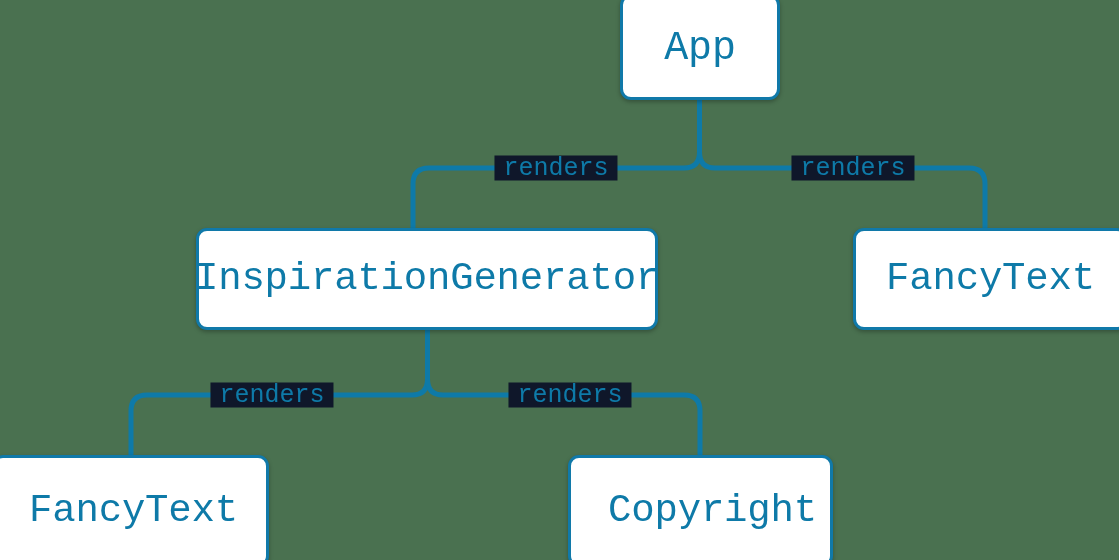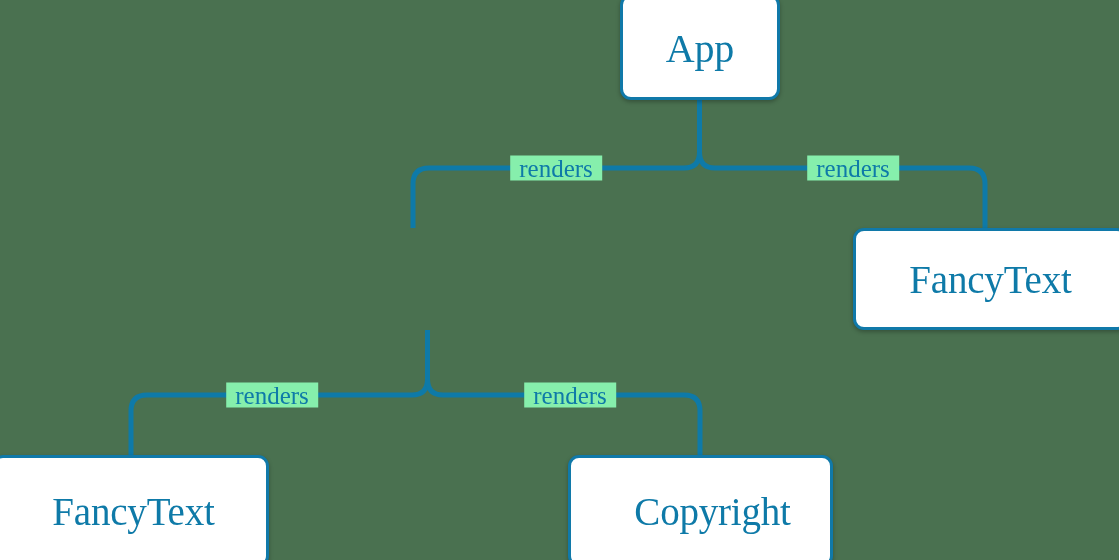"App" #stage { font-family: Liberation Serif, serif -> Liberation Mono, monospace }
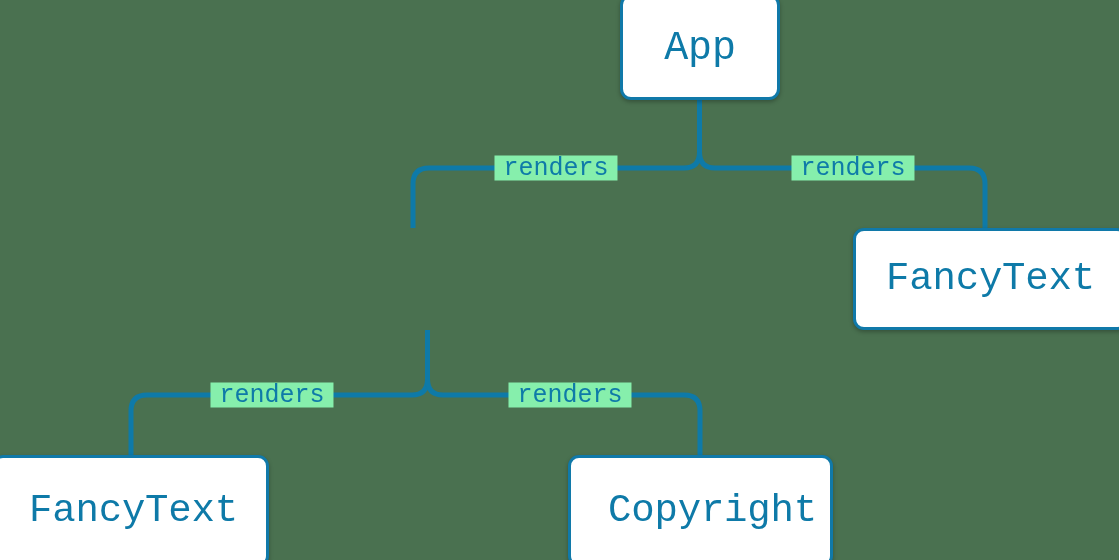"renders" .edge-label { background: #86efac -> #0f172a }
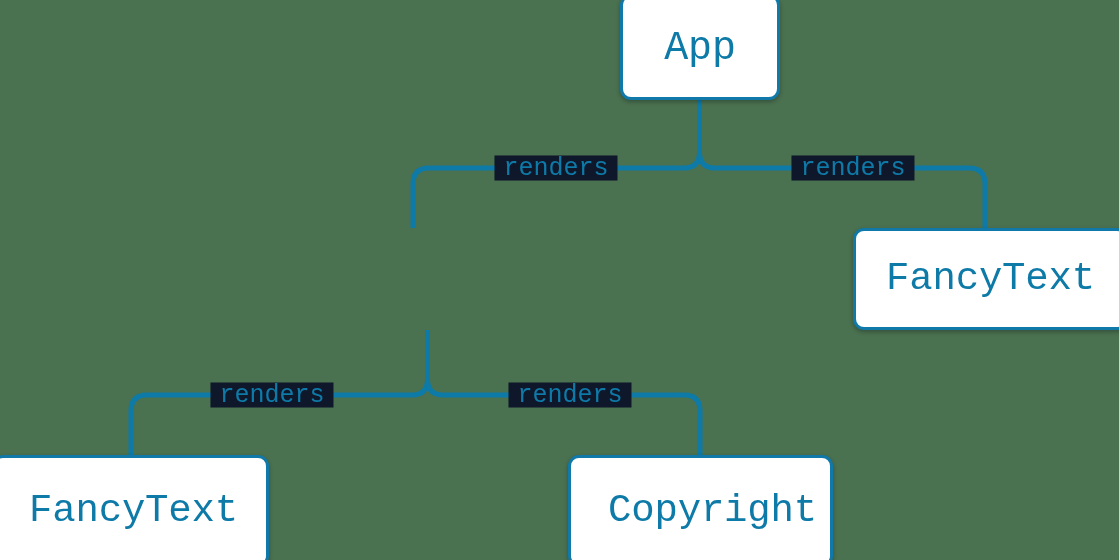"InspirationGenerator" div.node { html: none -> <div> <span>InspirationGenerator</span> </div> }
